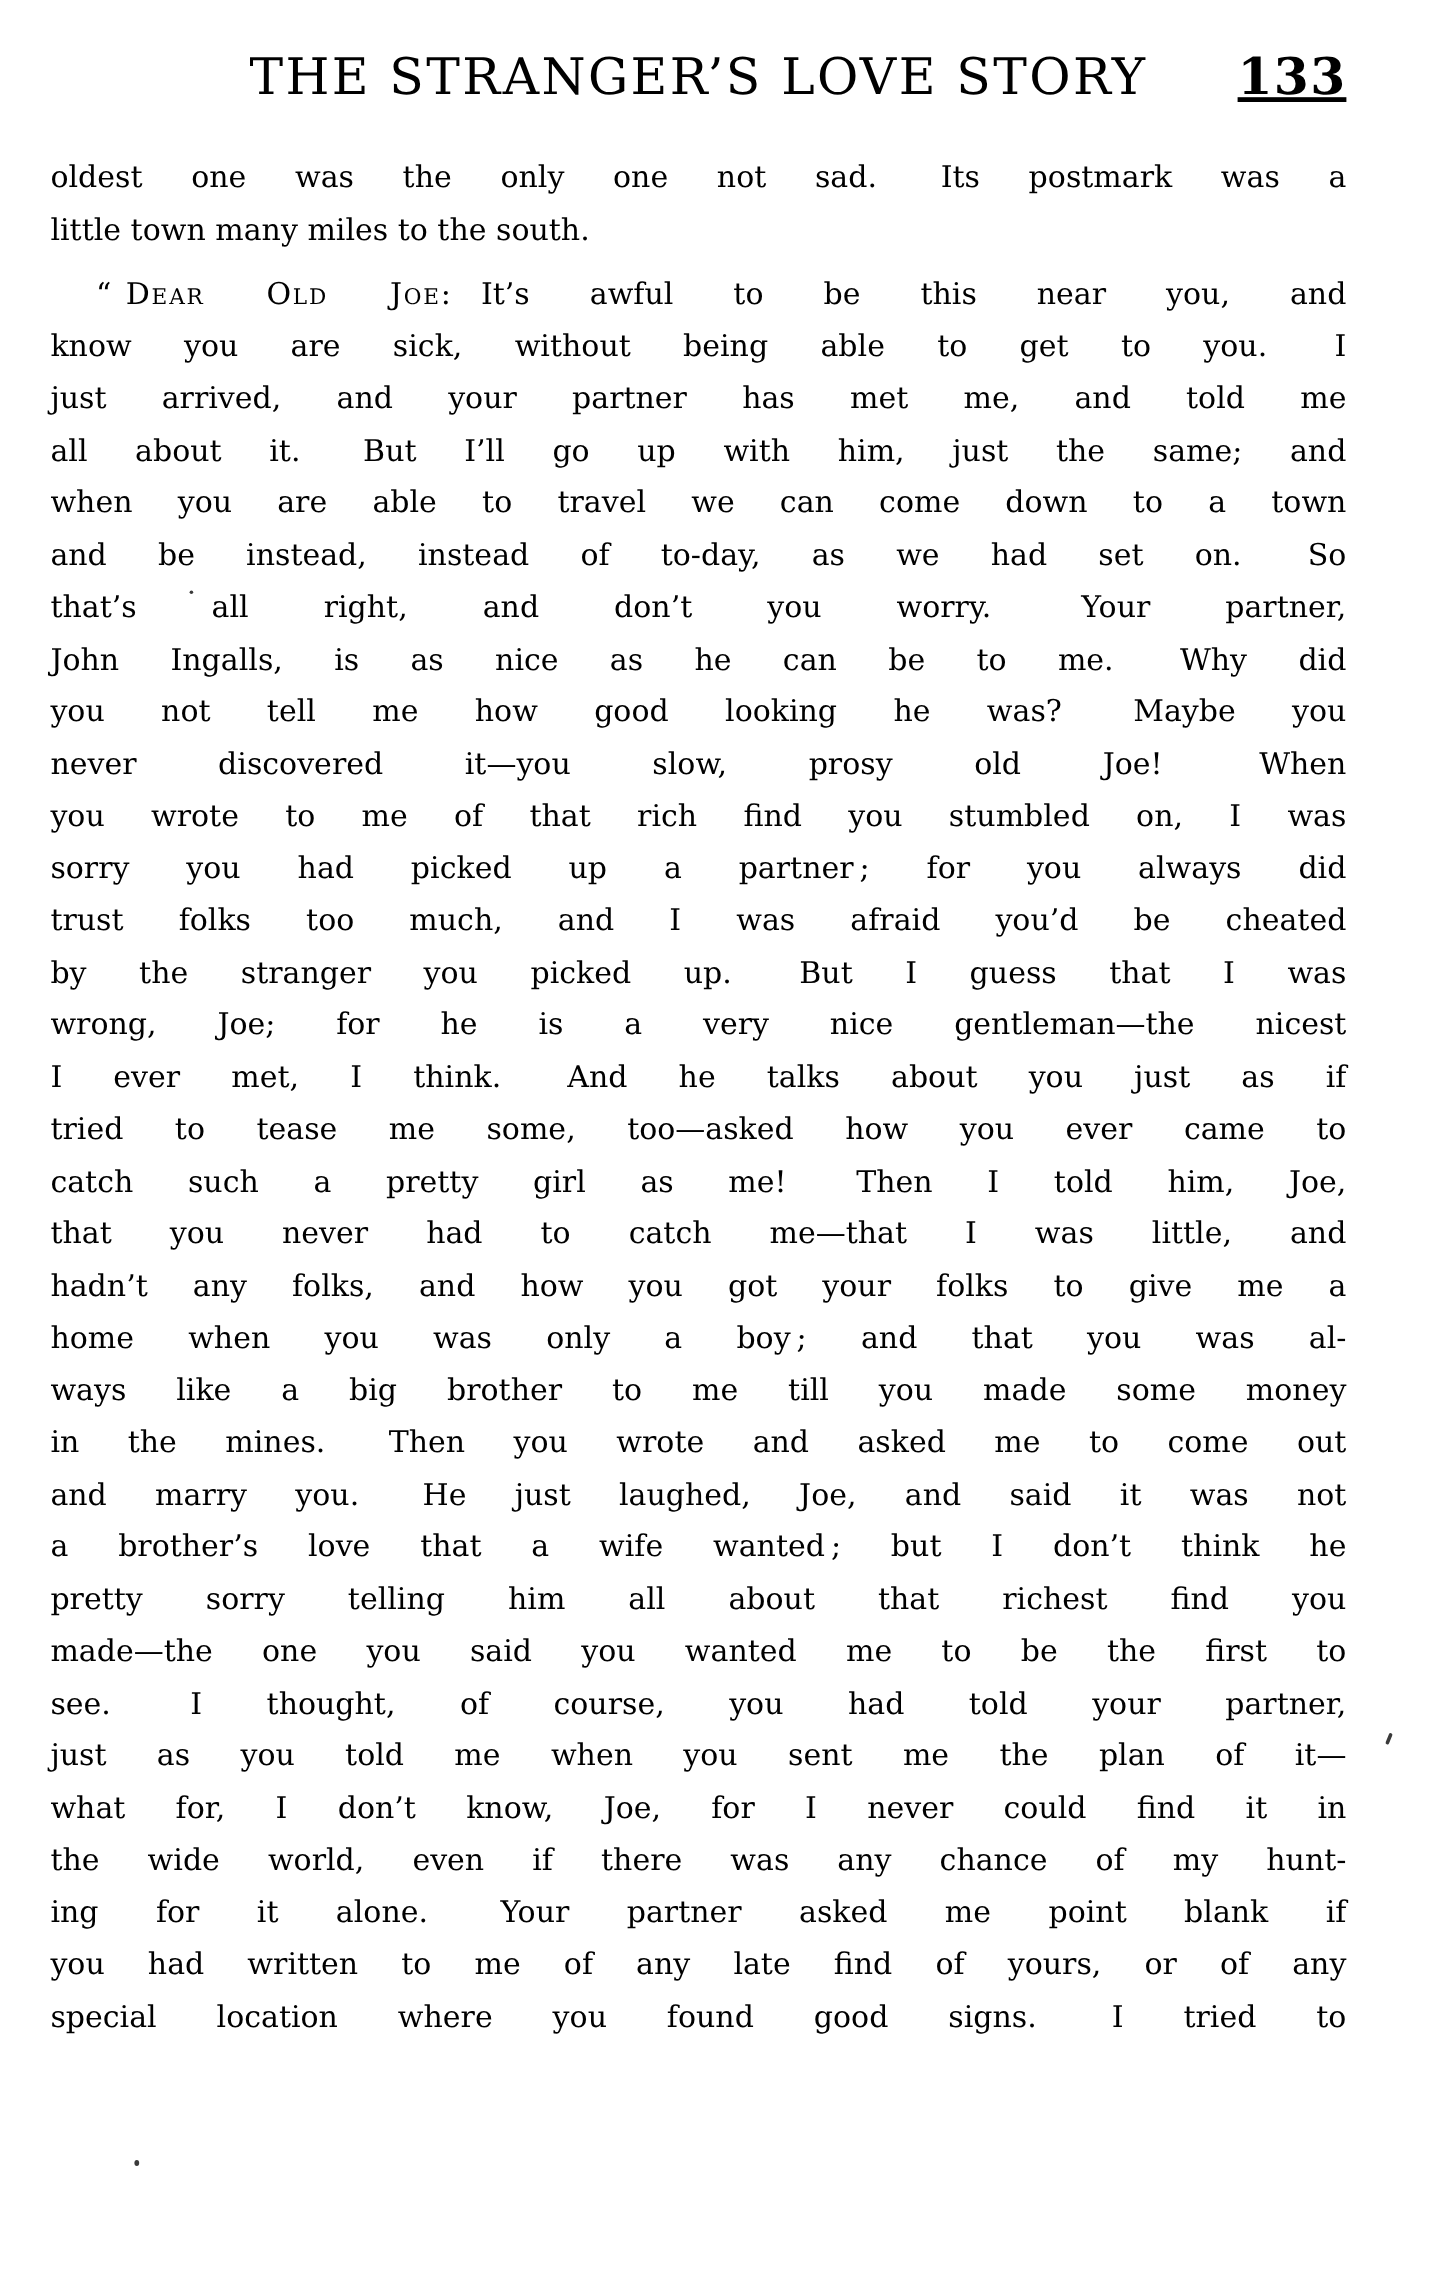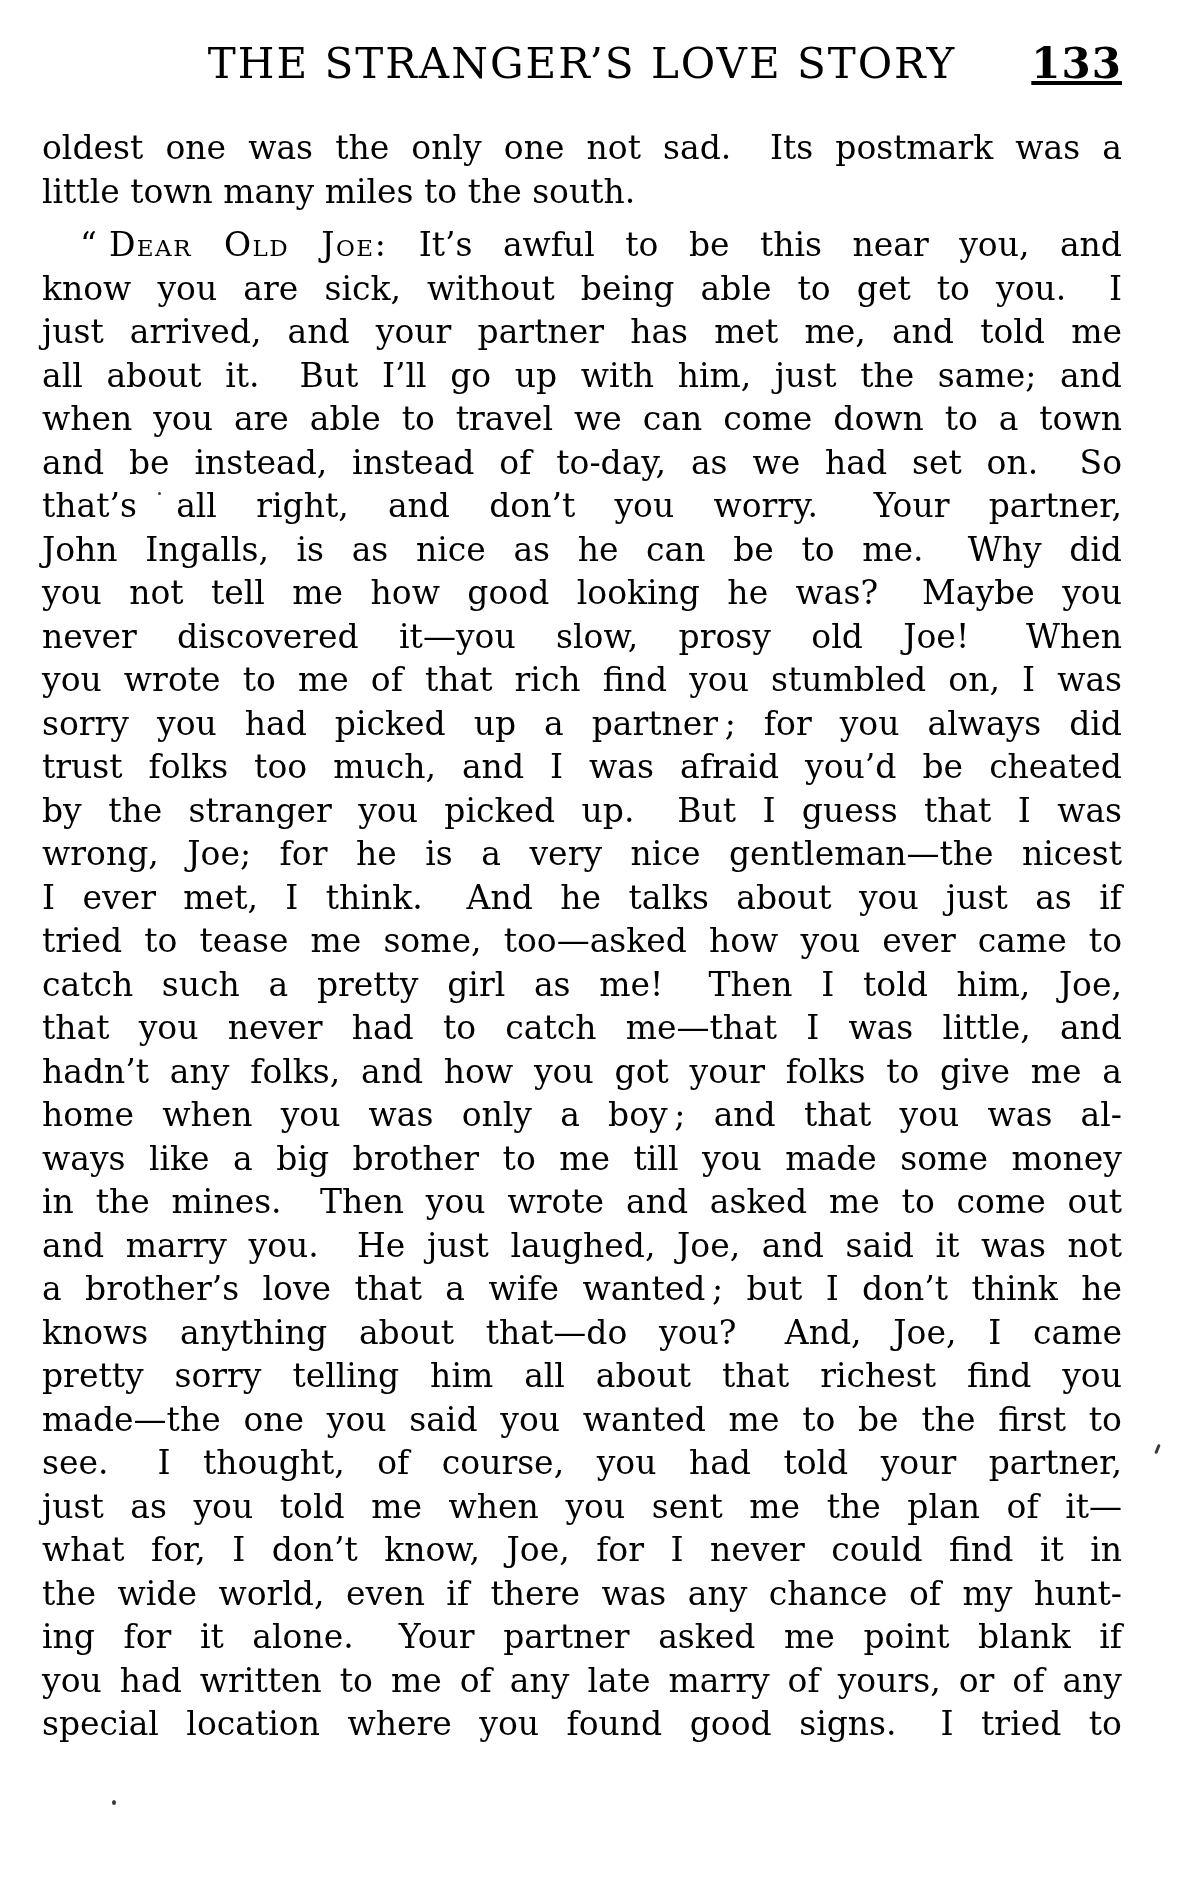"oldest one was the only" .body-text { font-size: 33px -> 25px }
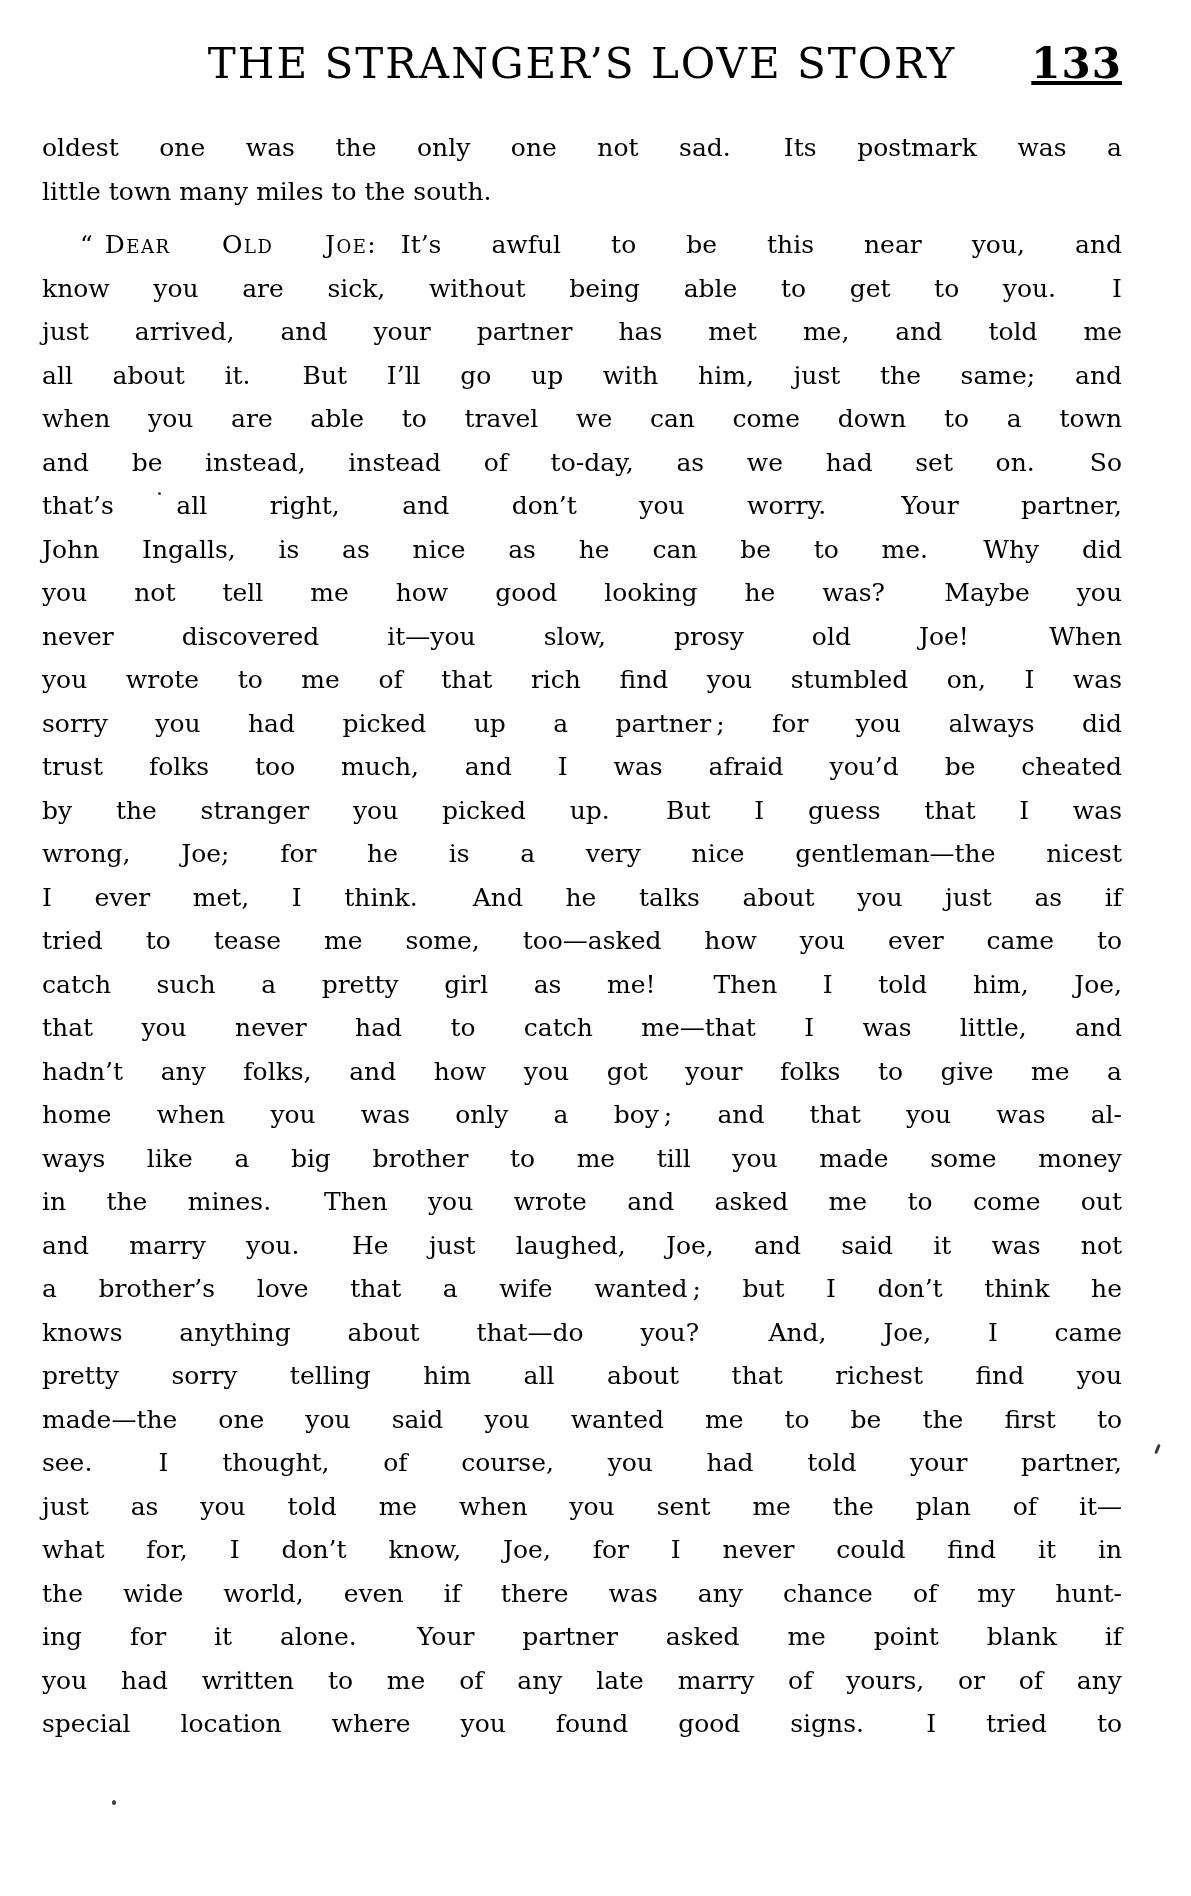"knows anything about that—do you?" div.line { html: <div>knows anything about that—do you? And, Joe, I came</div> -> none }
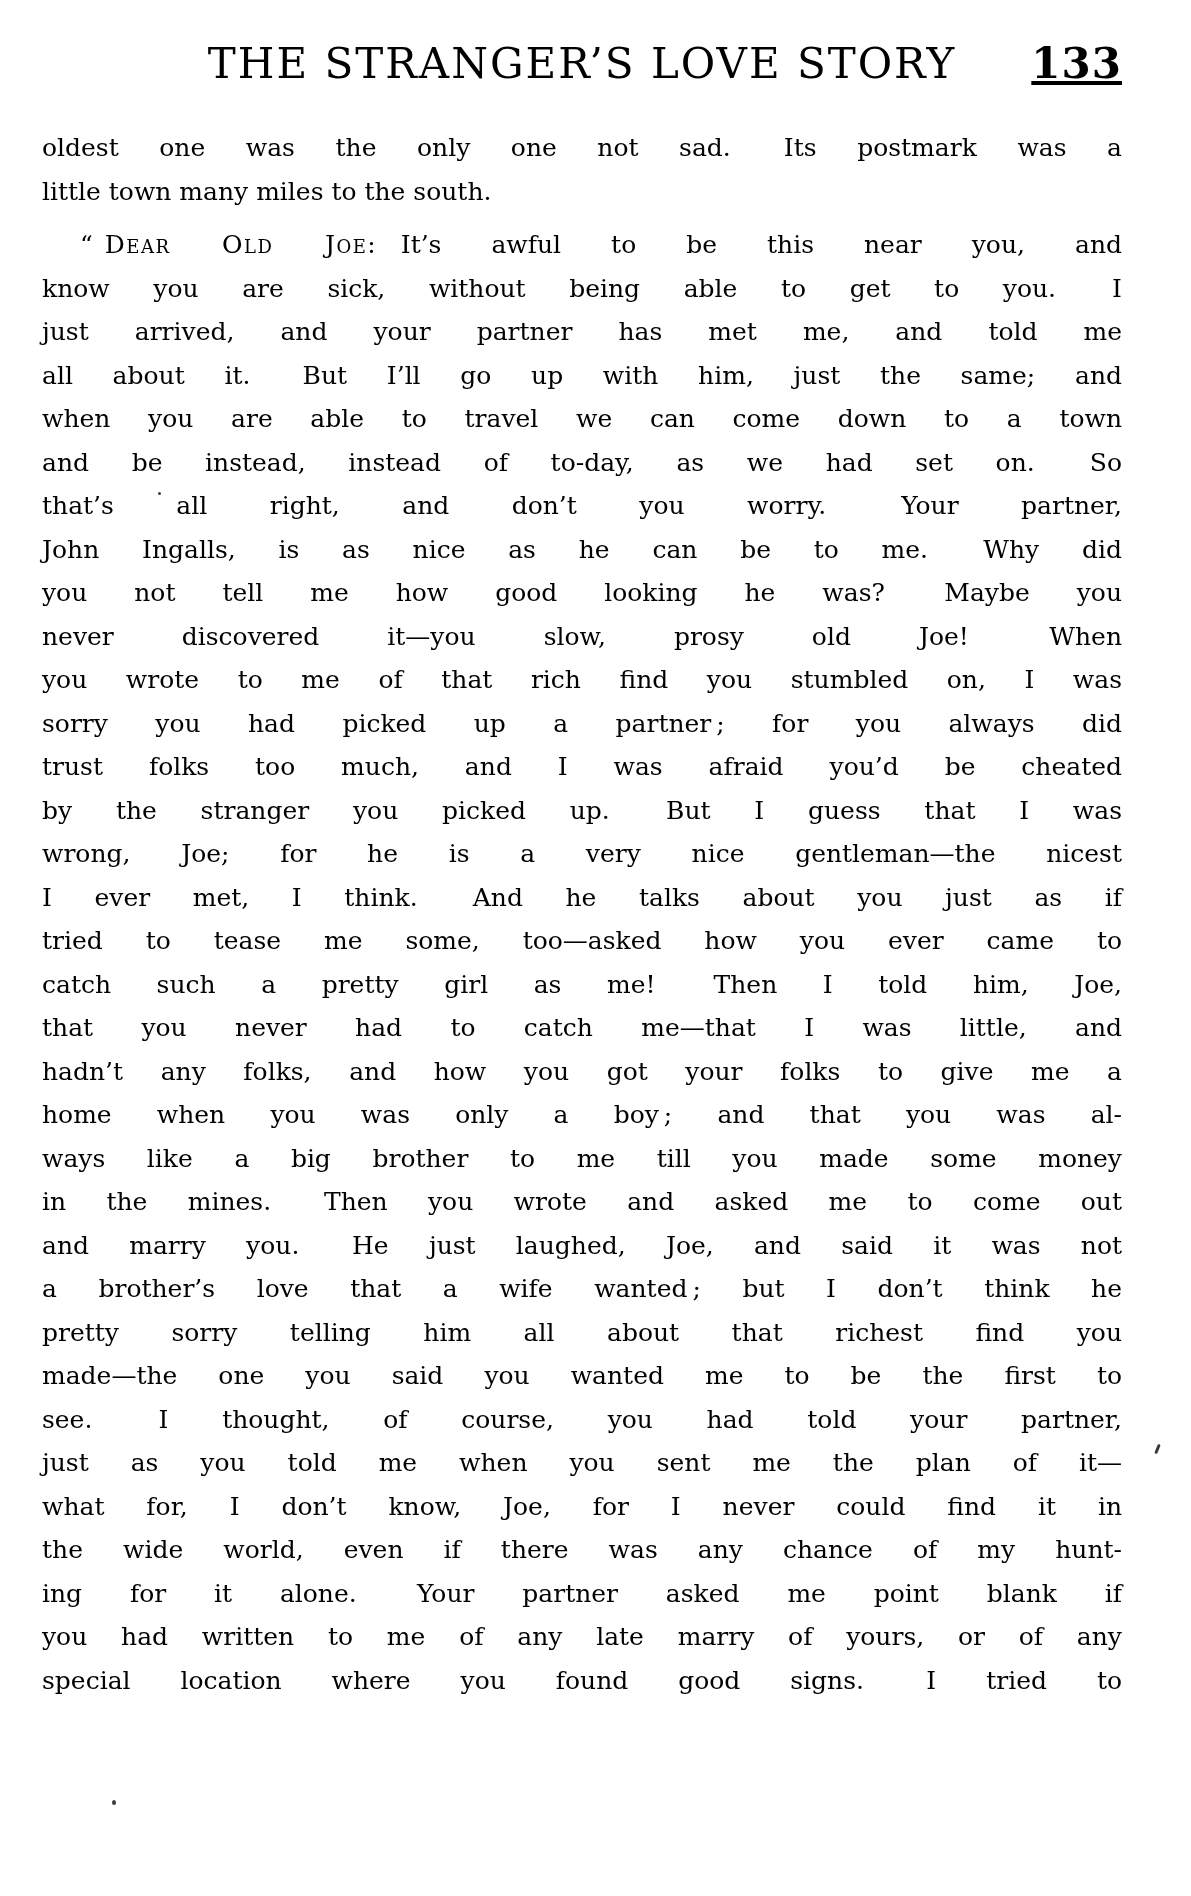"you had written to me" div.line { text: marry -> find }
